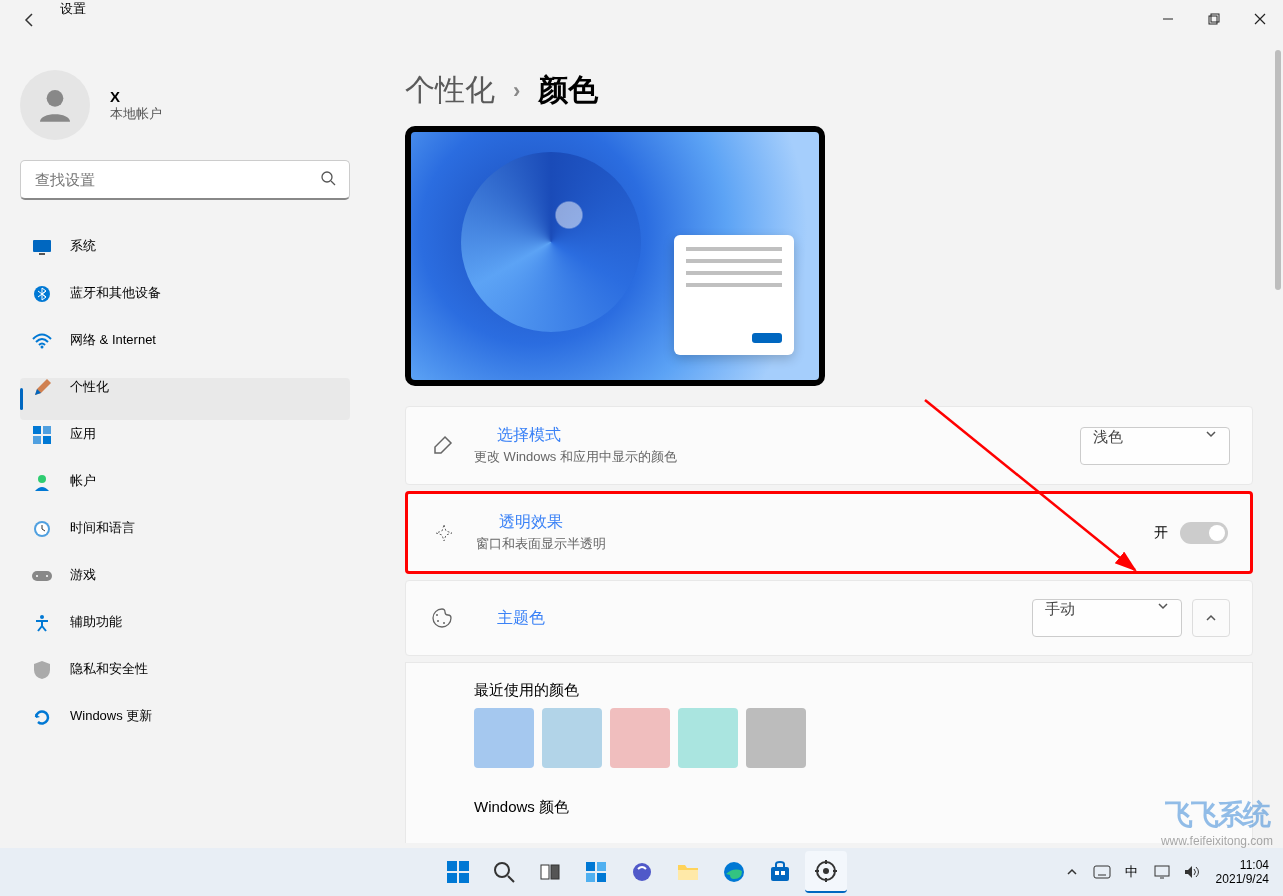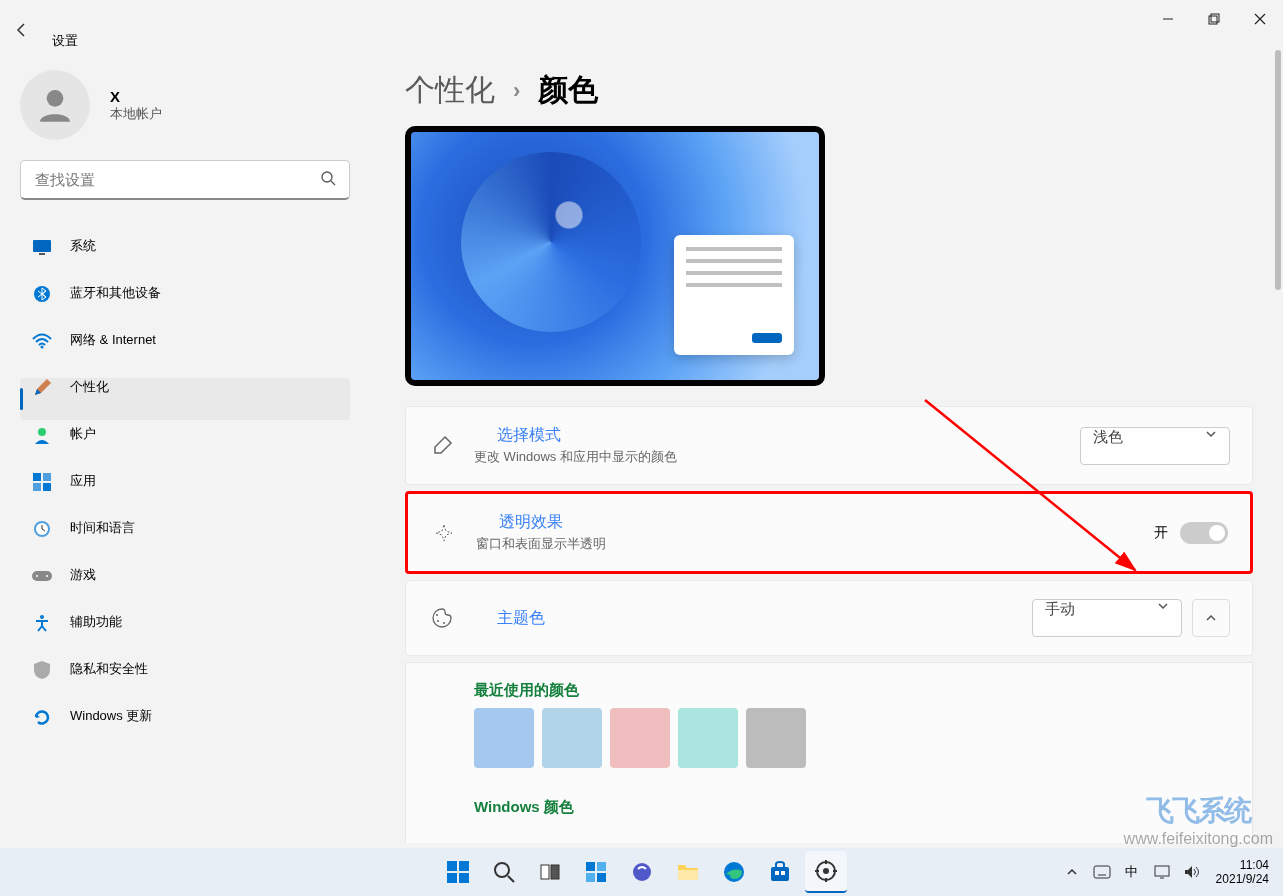"设置" .titlebar { align-items: flex-end -> flex-start; padding: 0 2px -> 0 10px }
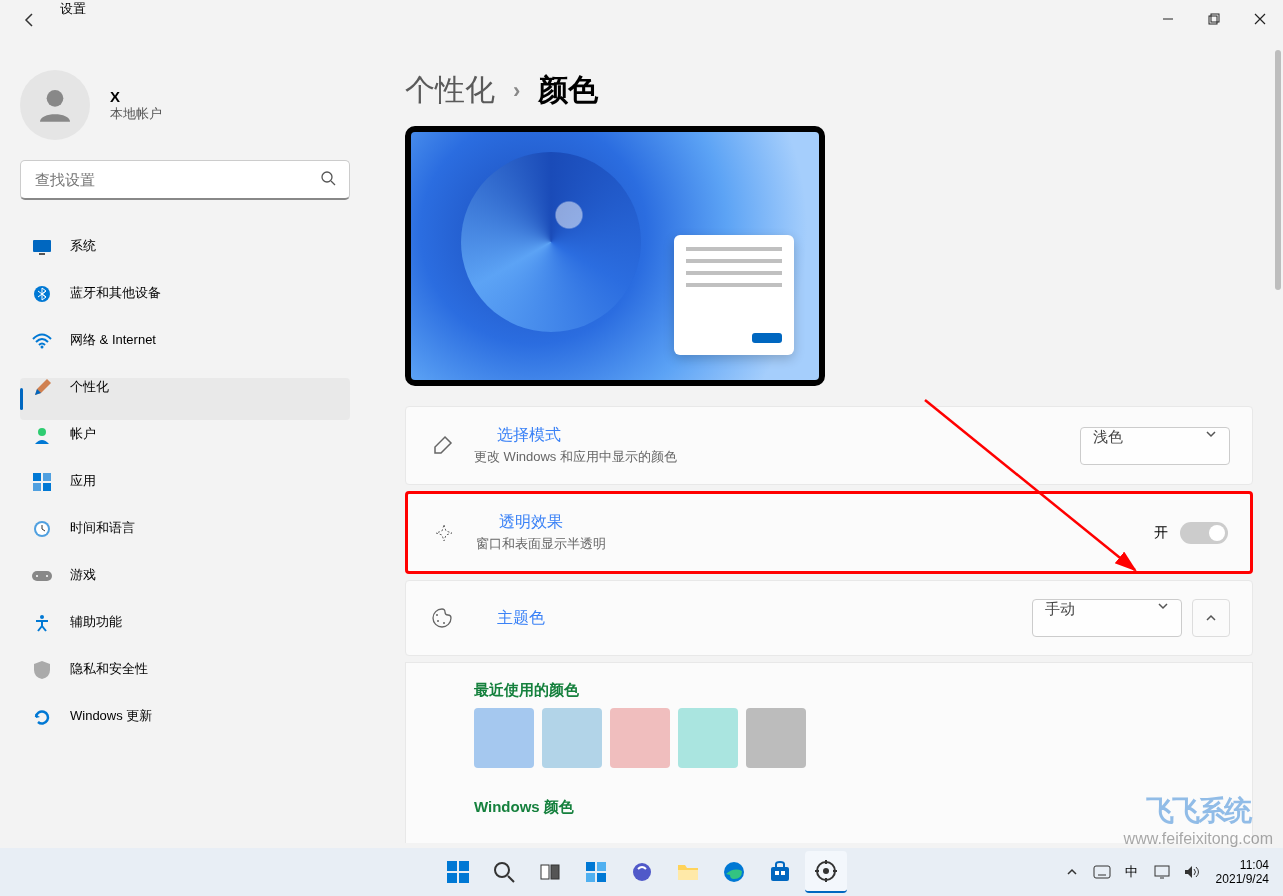"帐户" div.nav-item { order: before "应用" -> after "应用" }
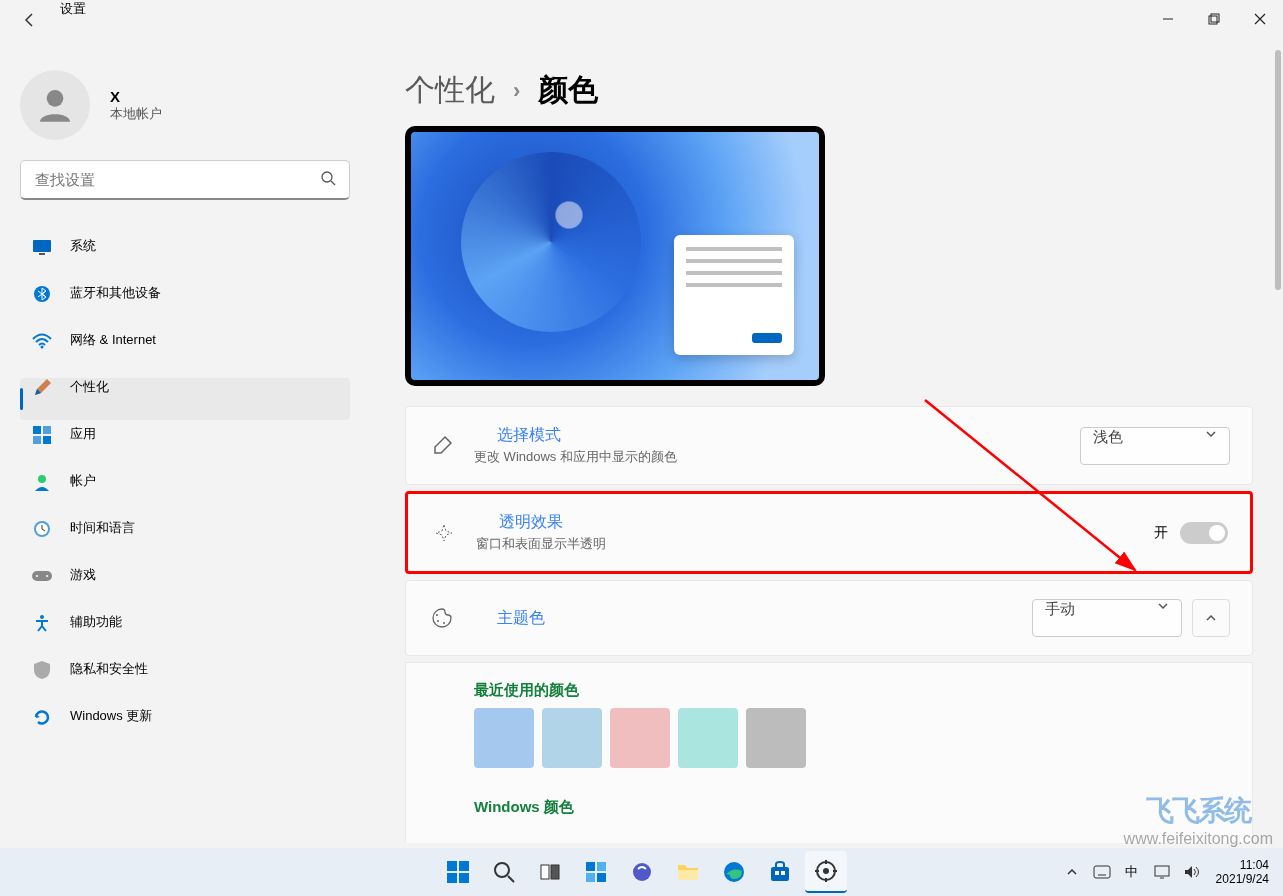"最近使用的颜色" .section-label { color: #15803d -> #000000; font-weight: bold -> none }
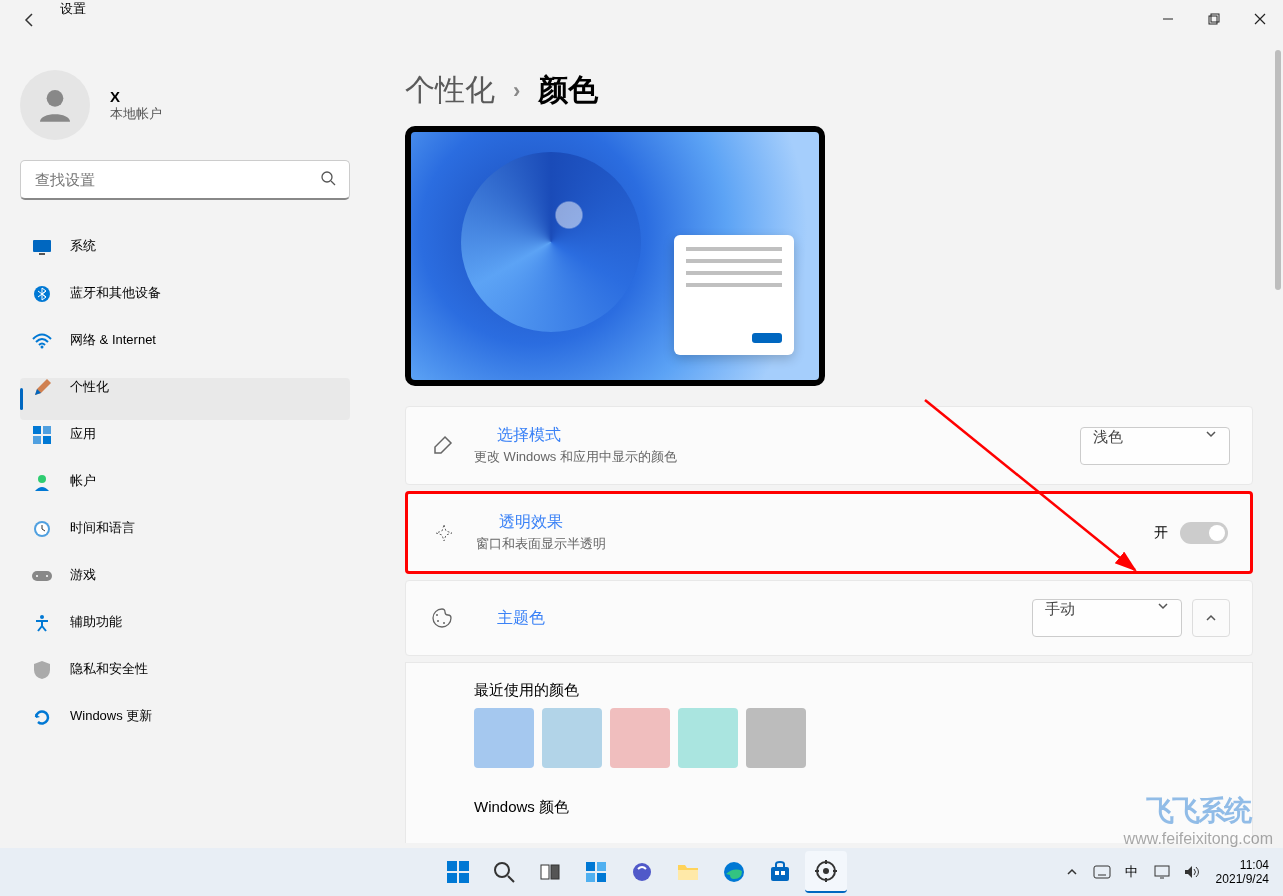"www.feifeixitong.com" .wm-url { font-size: 16px -> 12px }
